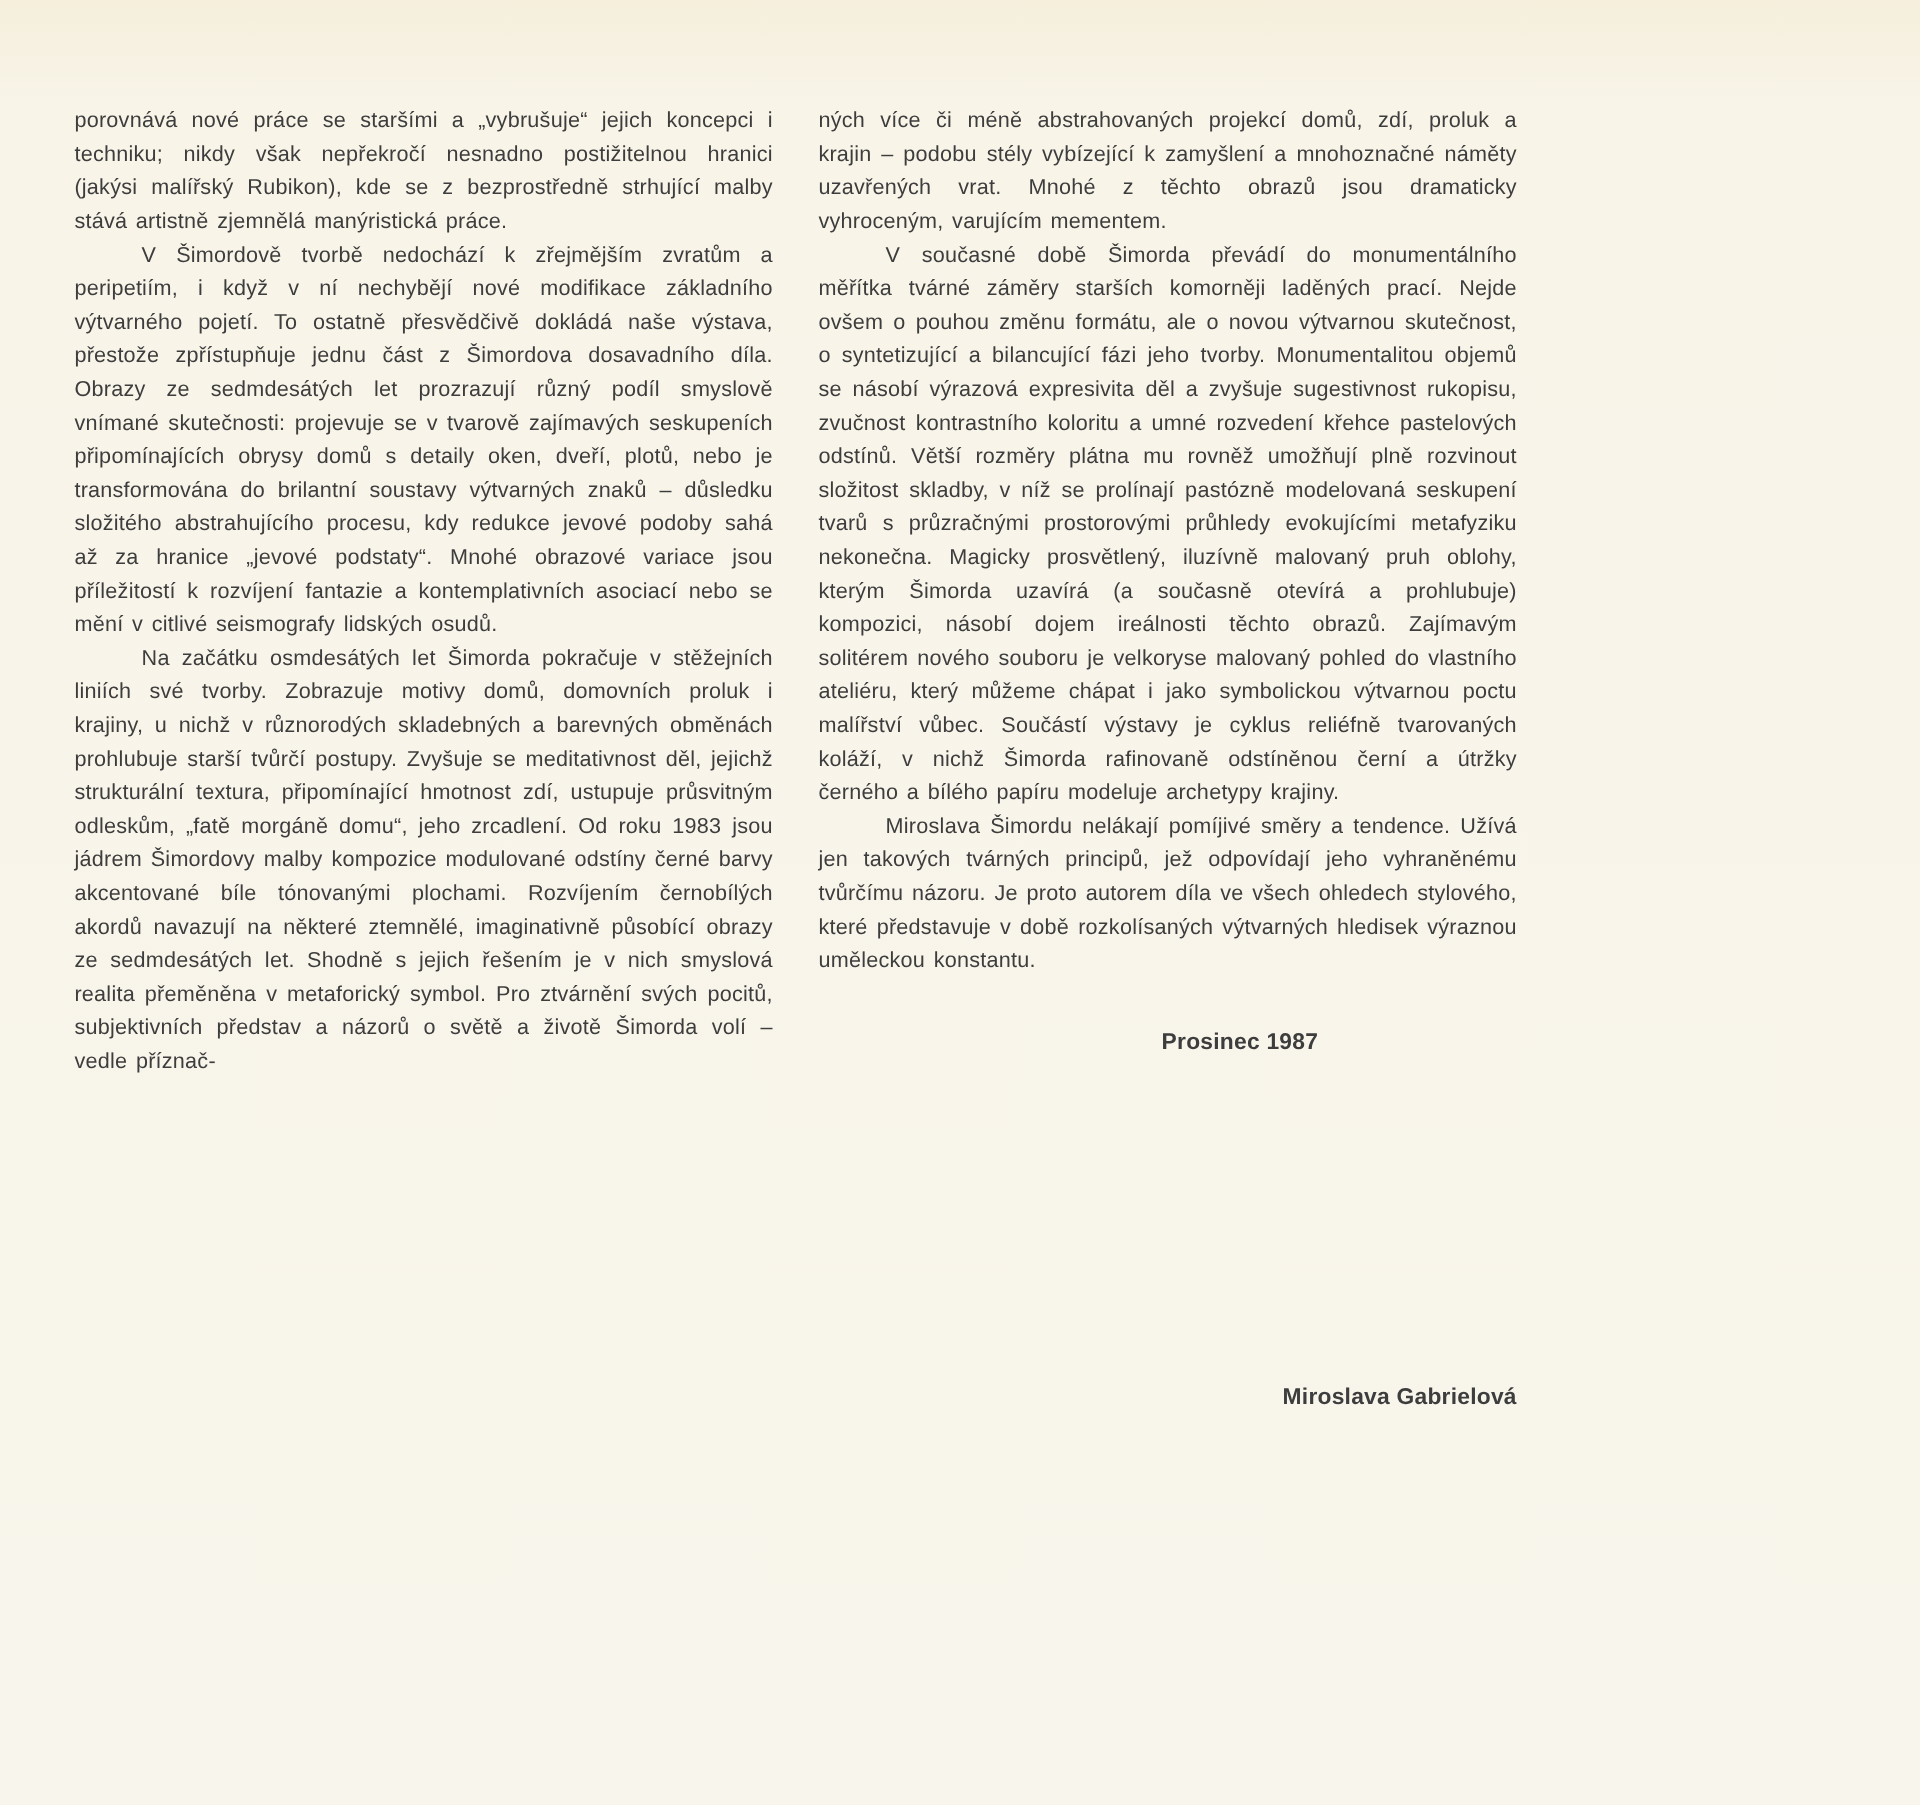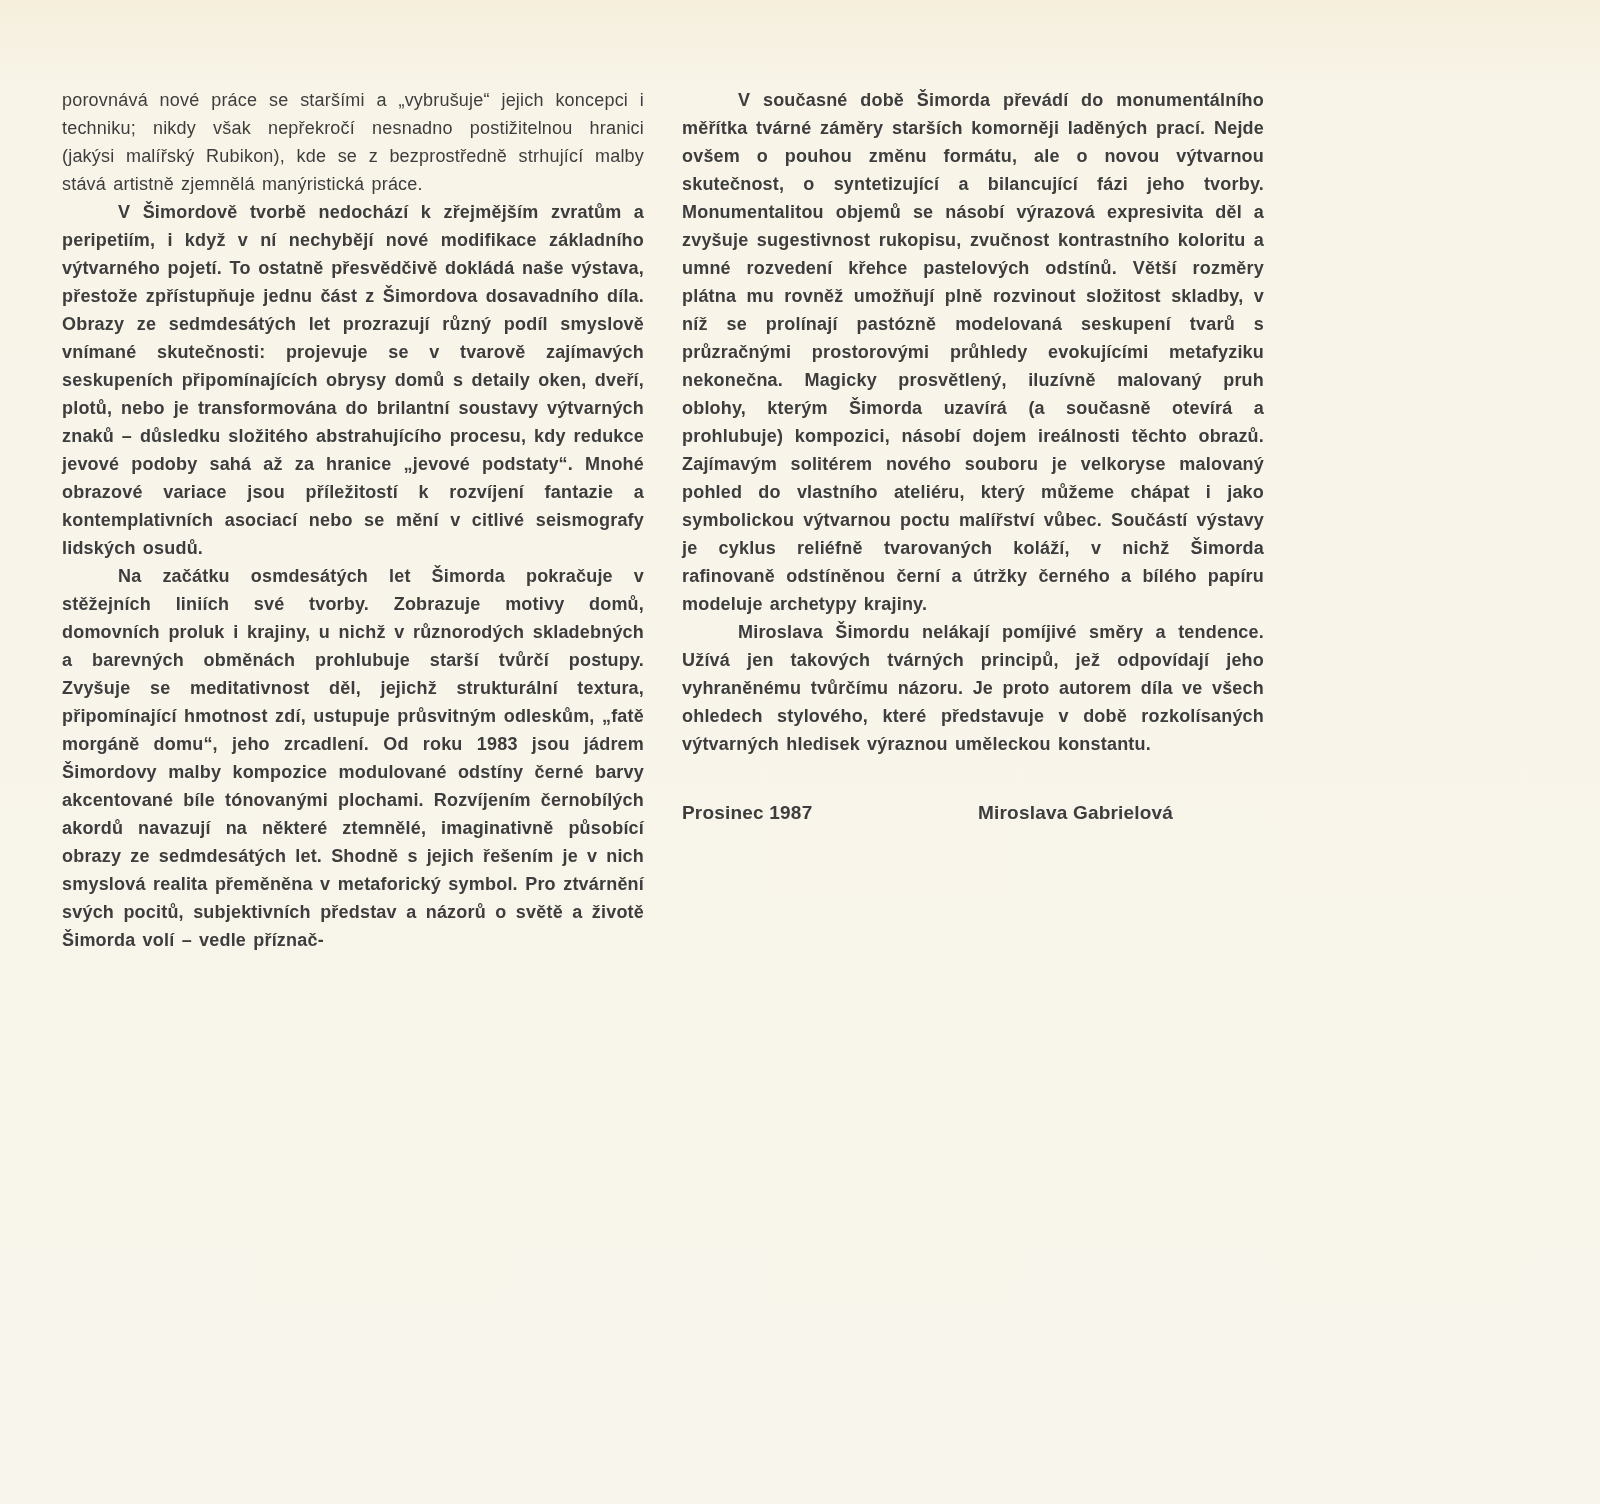"ných více či méně abstrahovaných" p.para { html: none -> <p>ných více či méně abstrahovaných projekcí domů, zdí, proluk a krajin – podobu stély vybízející k zamyšlení a mnohoznačné náměty uzavřených vrat. Mnohé z těchto obrazů jsou dramaticky vyhroceným, varujícím mementem.</p> }
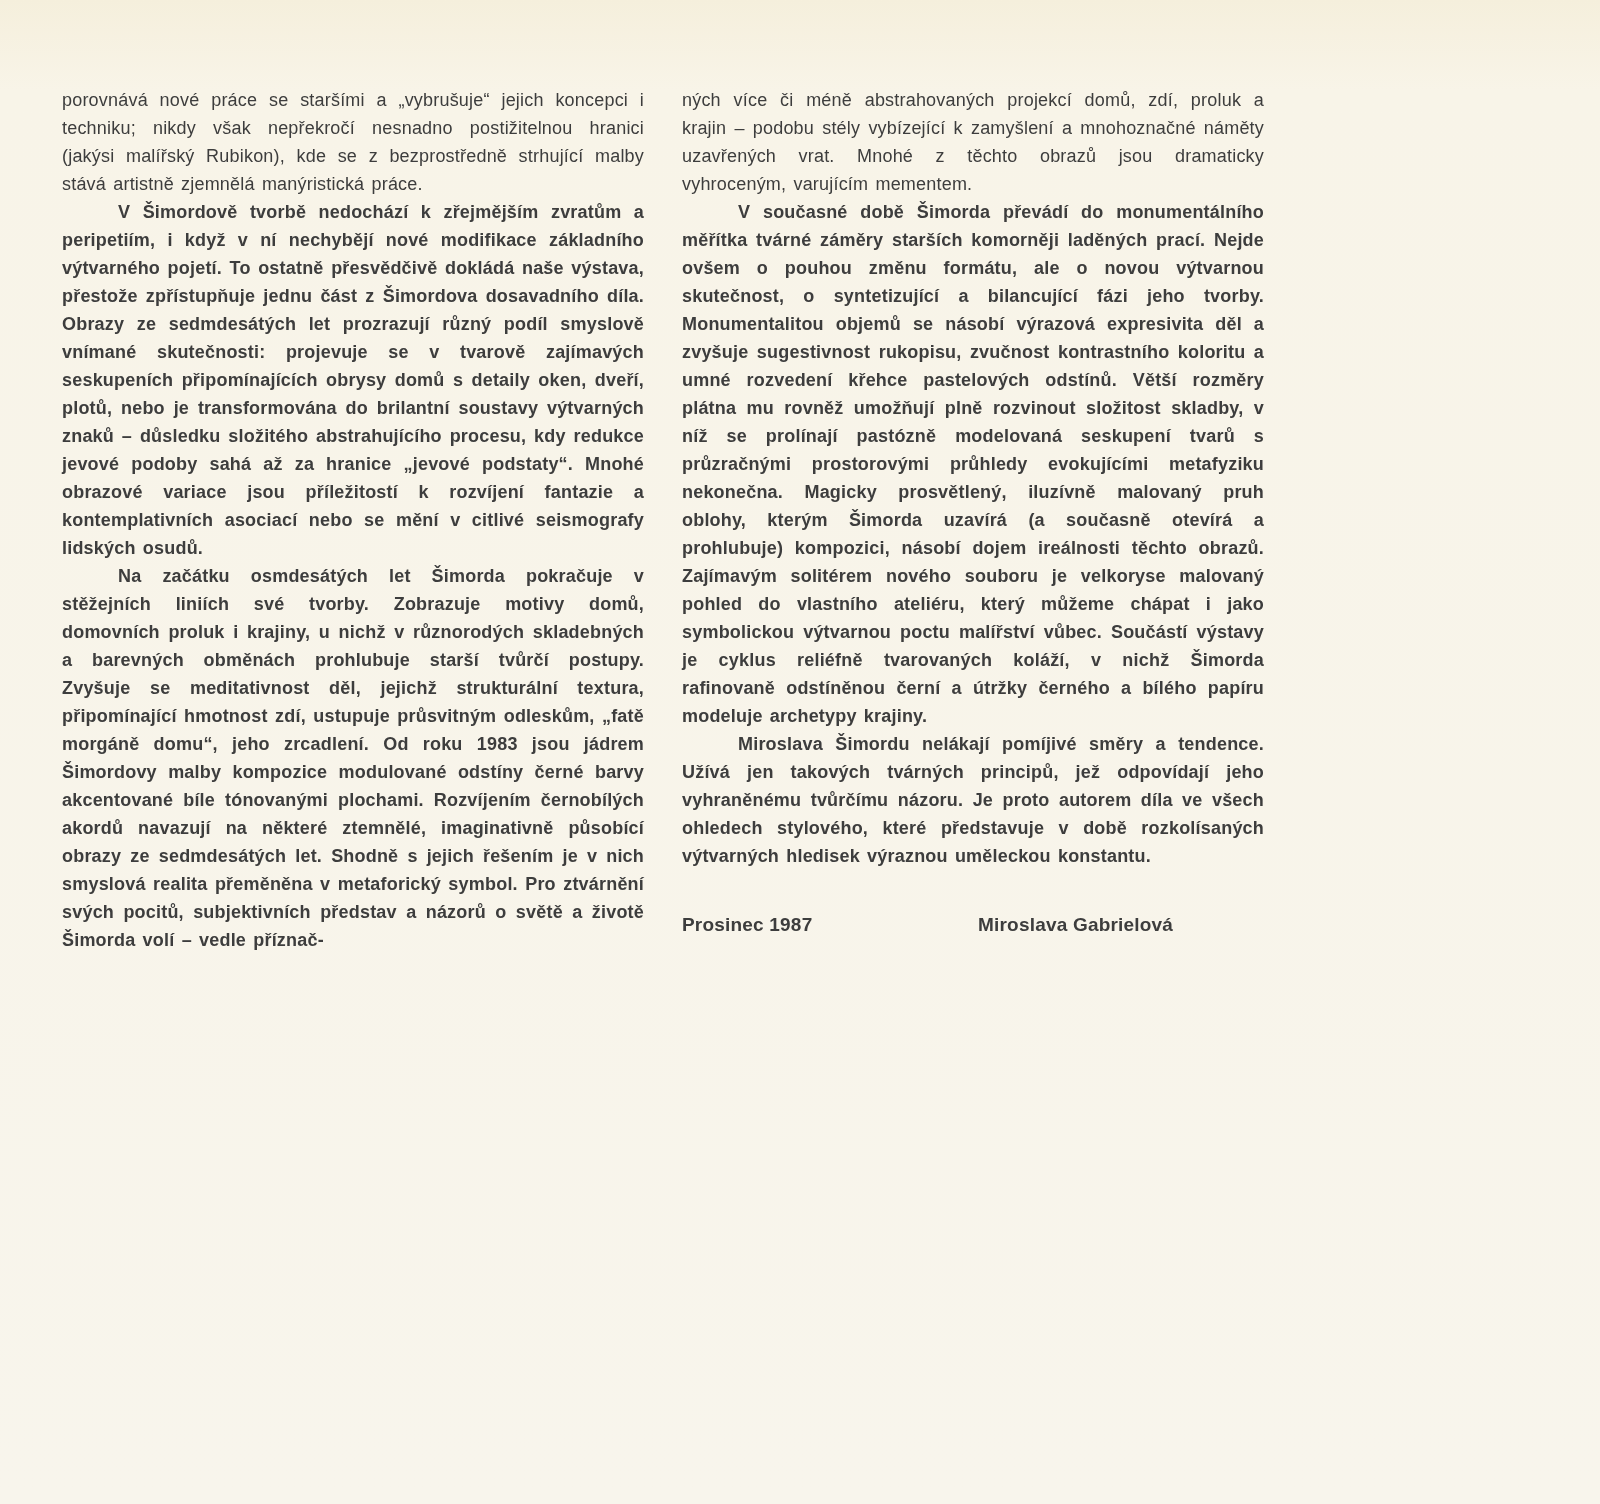"V Šimordově tvorbě nedochází k" p.para.indent { font-weight: bold -> none }
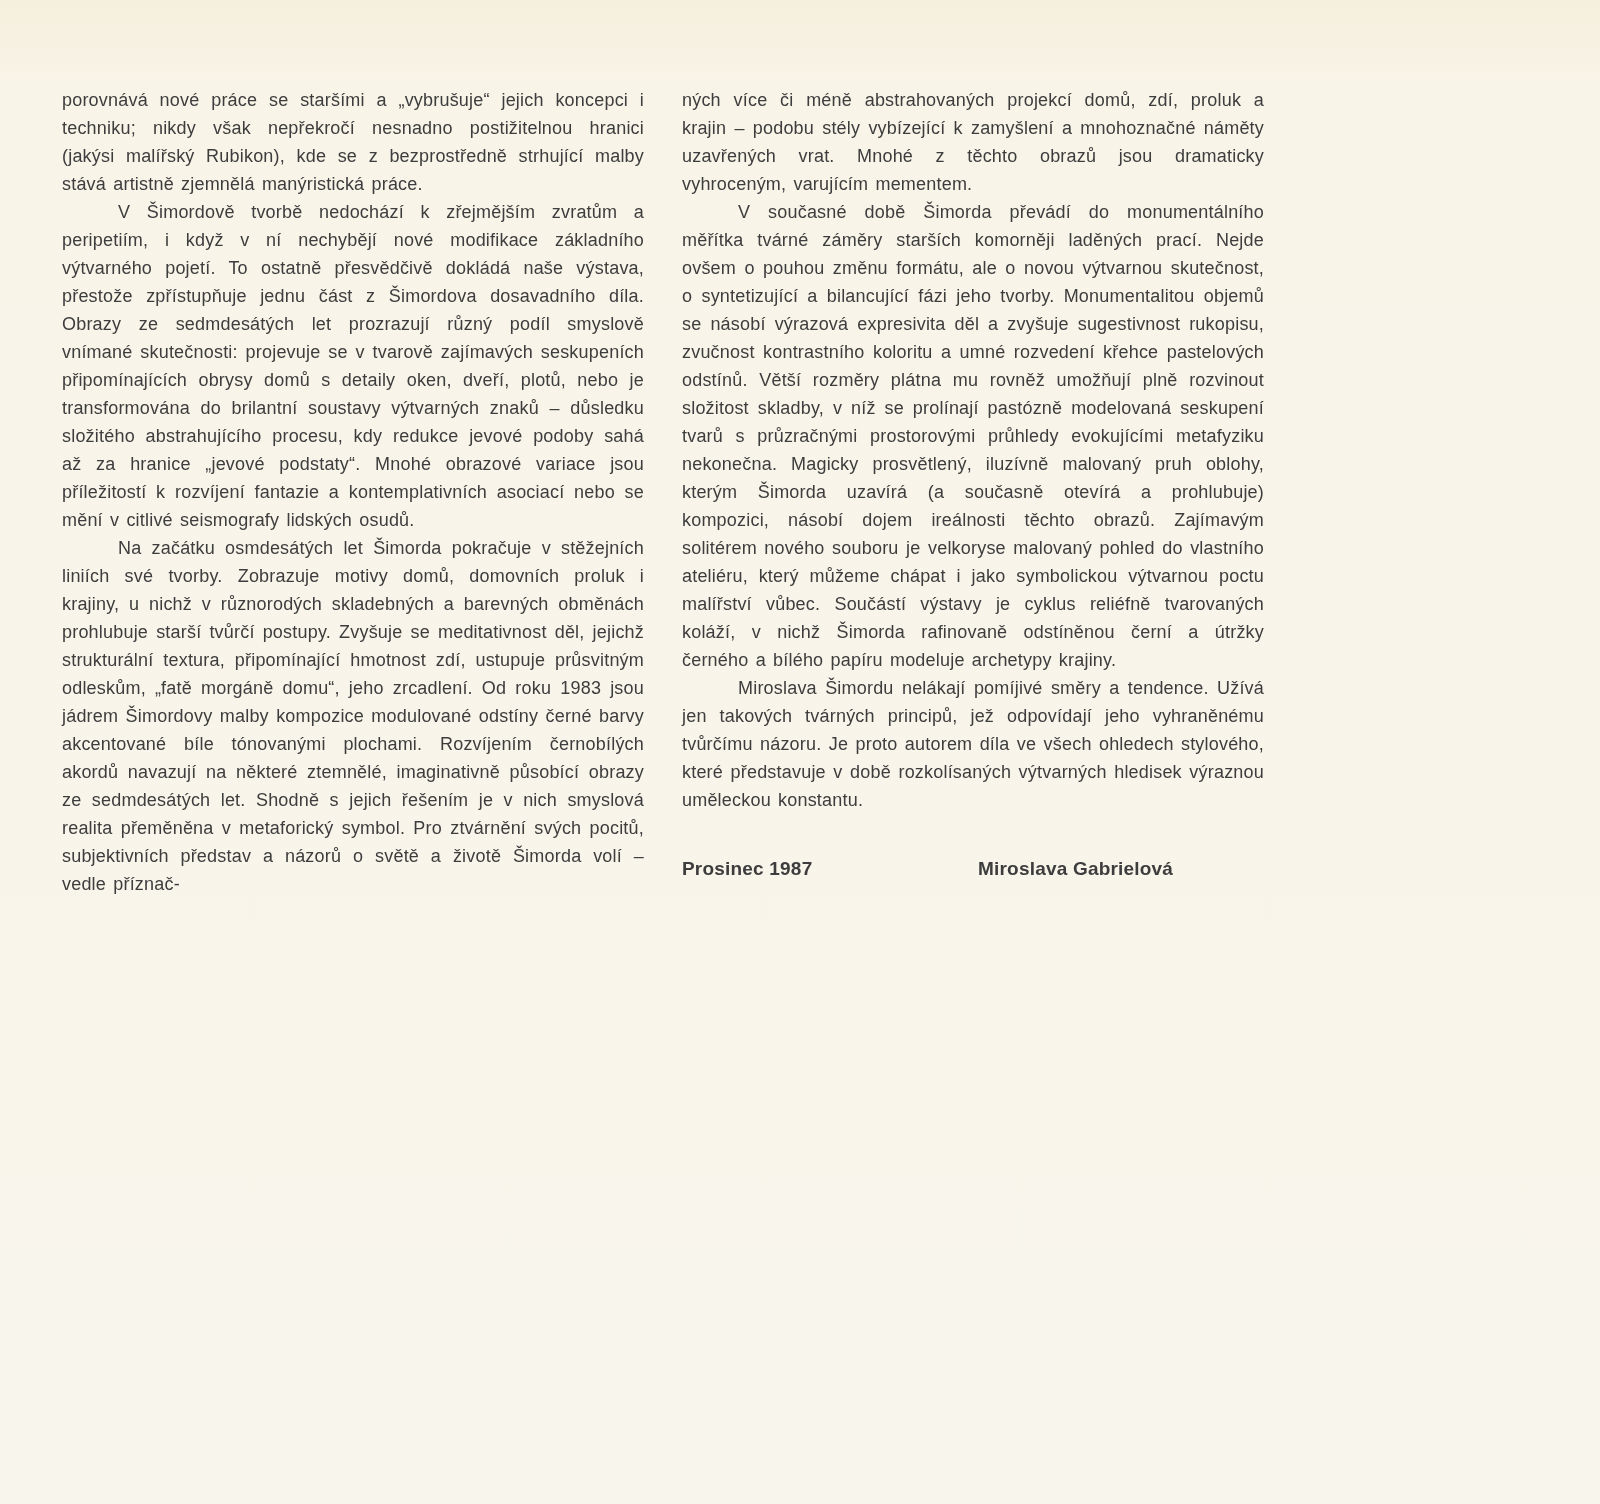"Prosinec 1987" .footer { flex-direction: none -> column }
